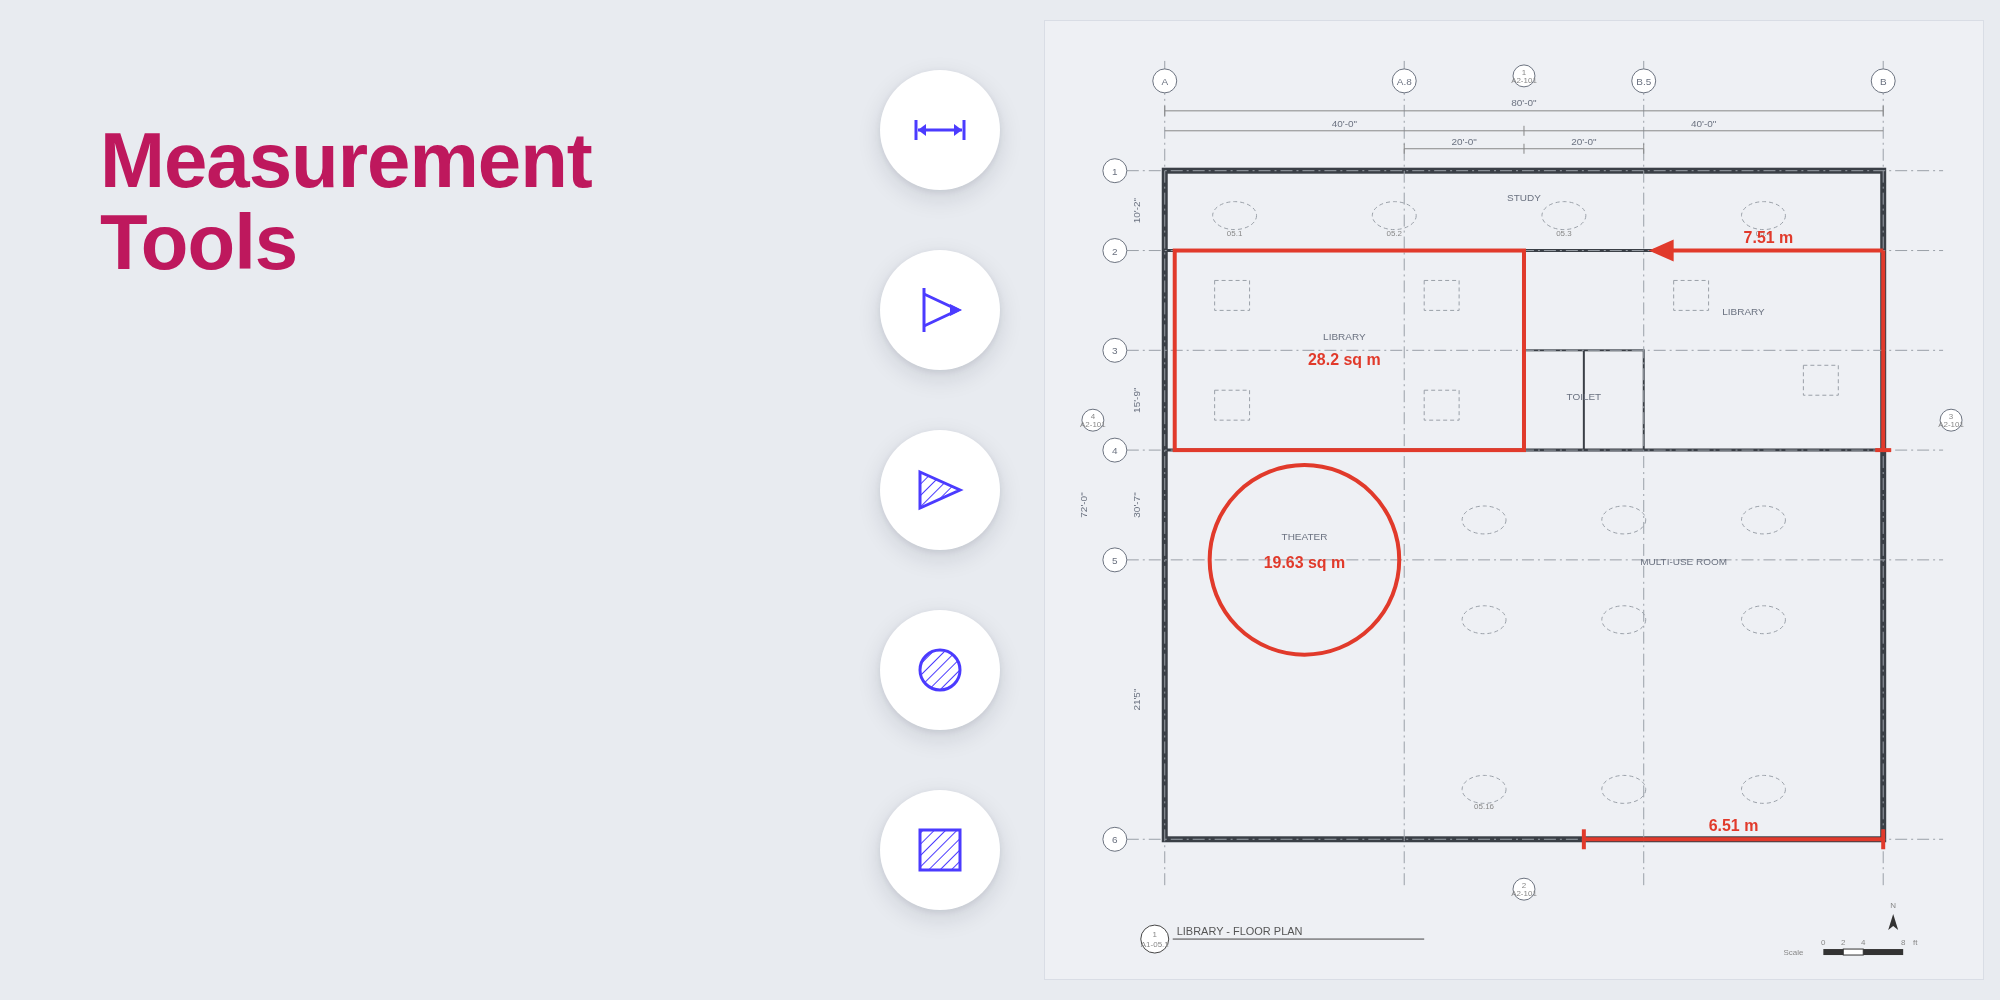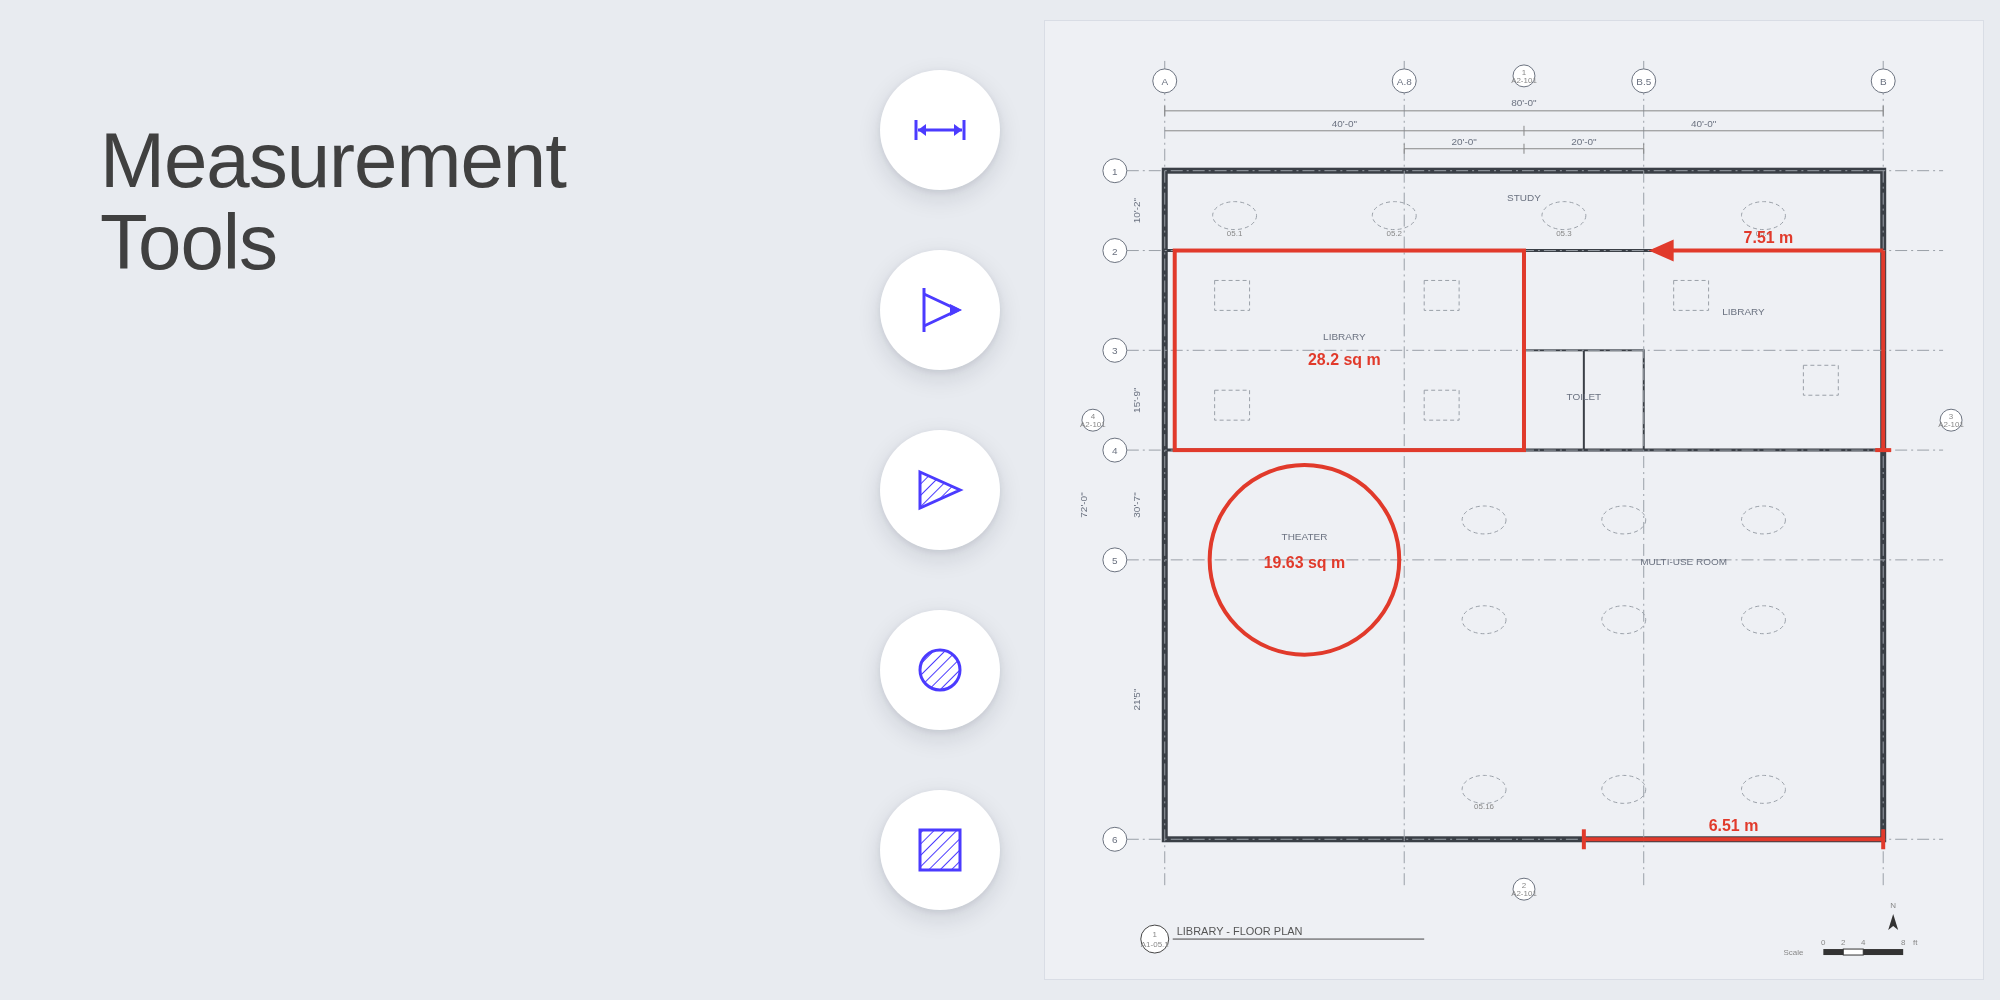"Measurement" .heading { color: #404040 -> #be185d; font-weight: 400 -> 700 }
